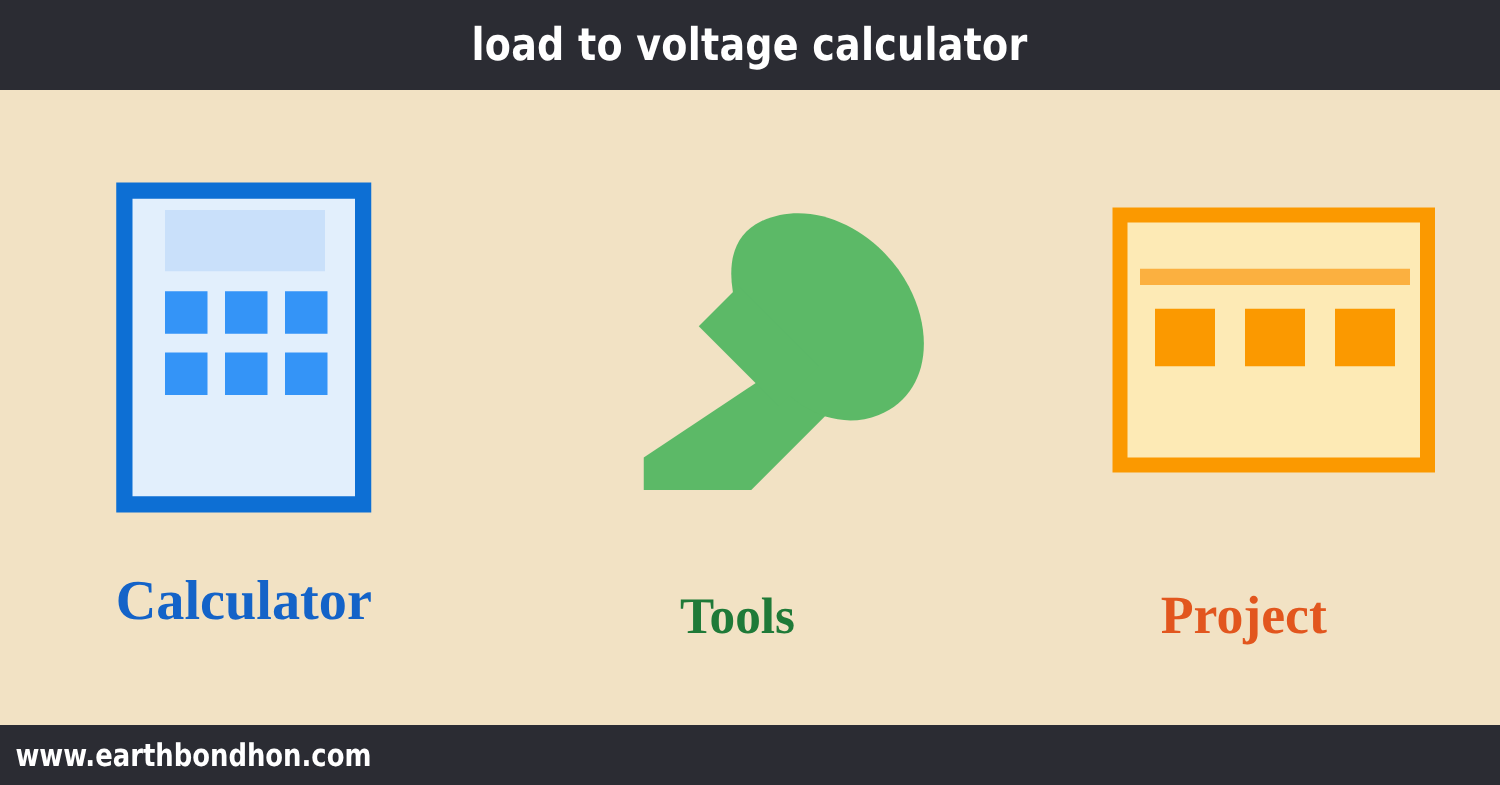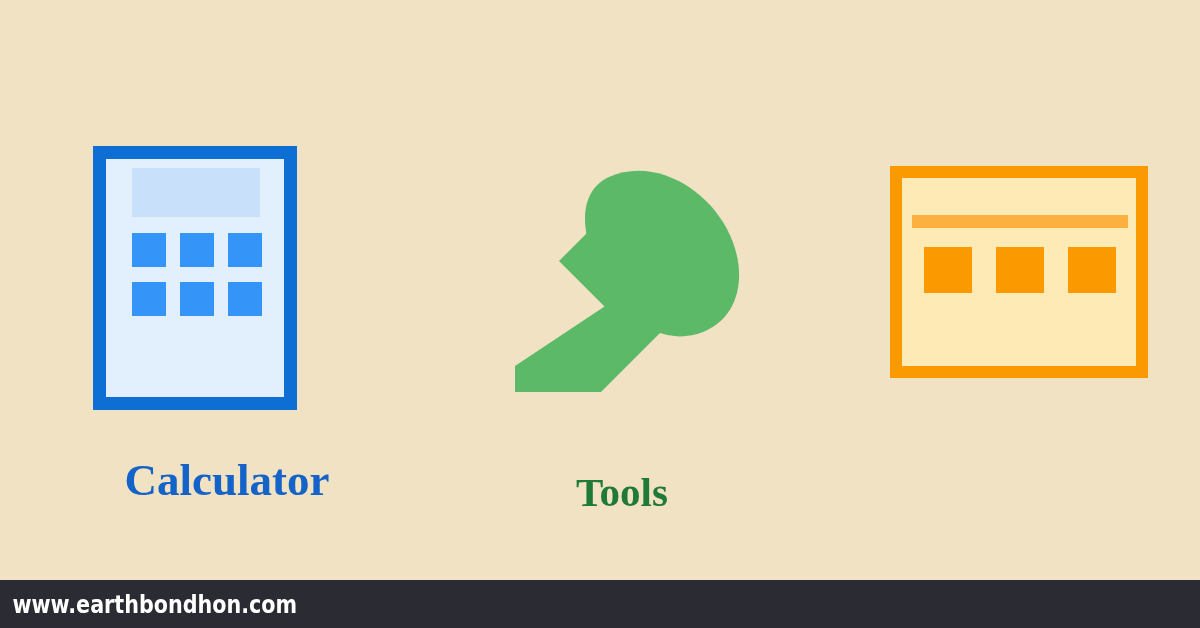"load to voltage calculator" div { html: none -> <div> <div>load to voltage calculator</div> </div> }
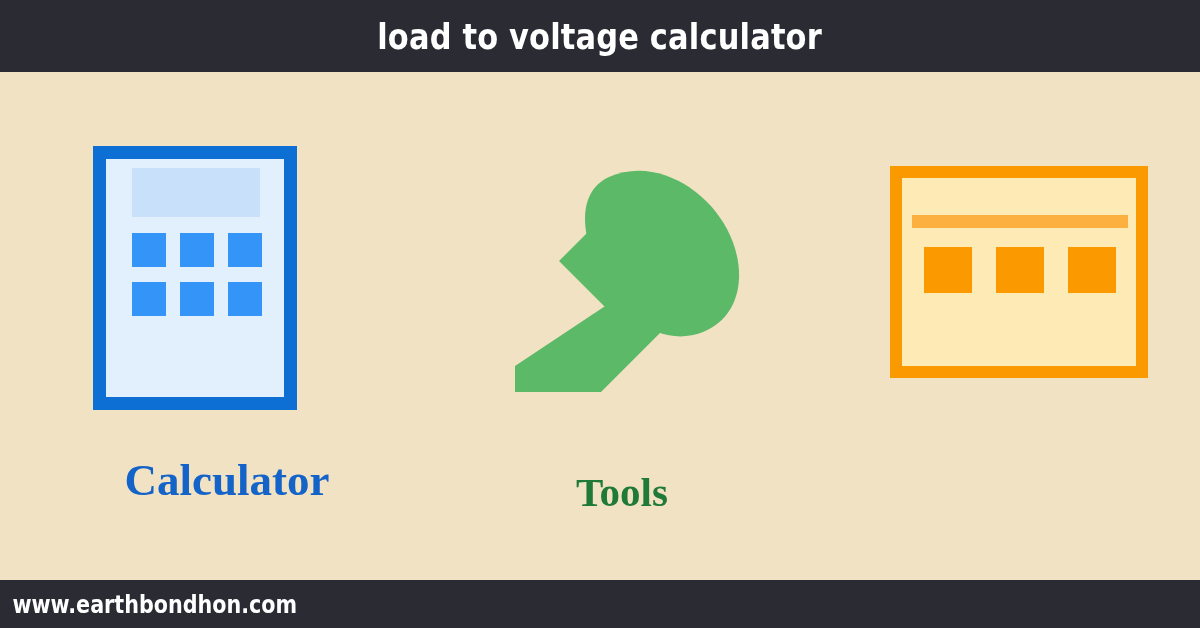"Calculator" .card-caption { padding-left: 32px -> none }
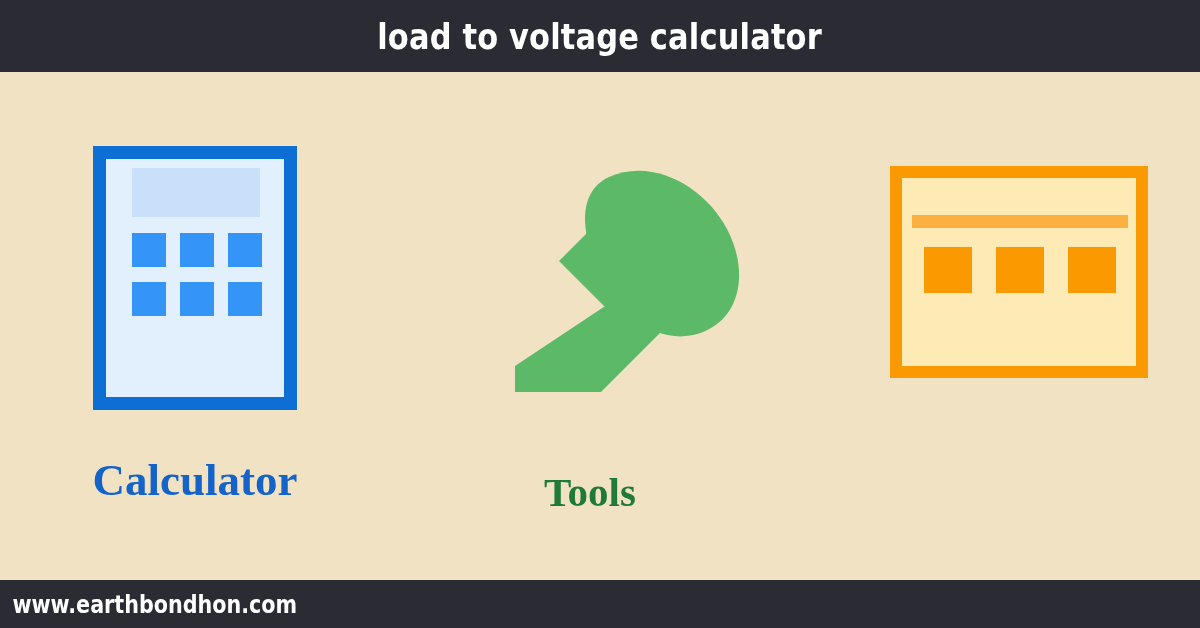"Project" div.card-caption { html: none -> <div>Project</div> }
